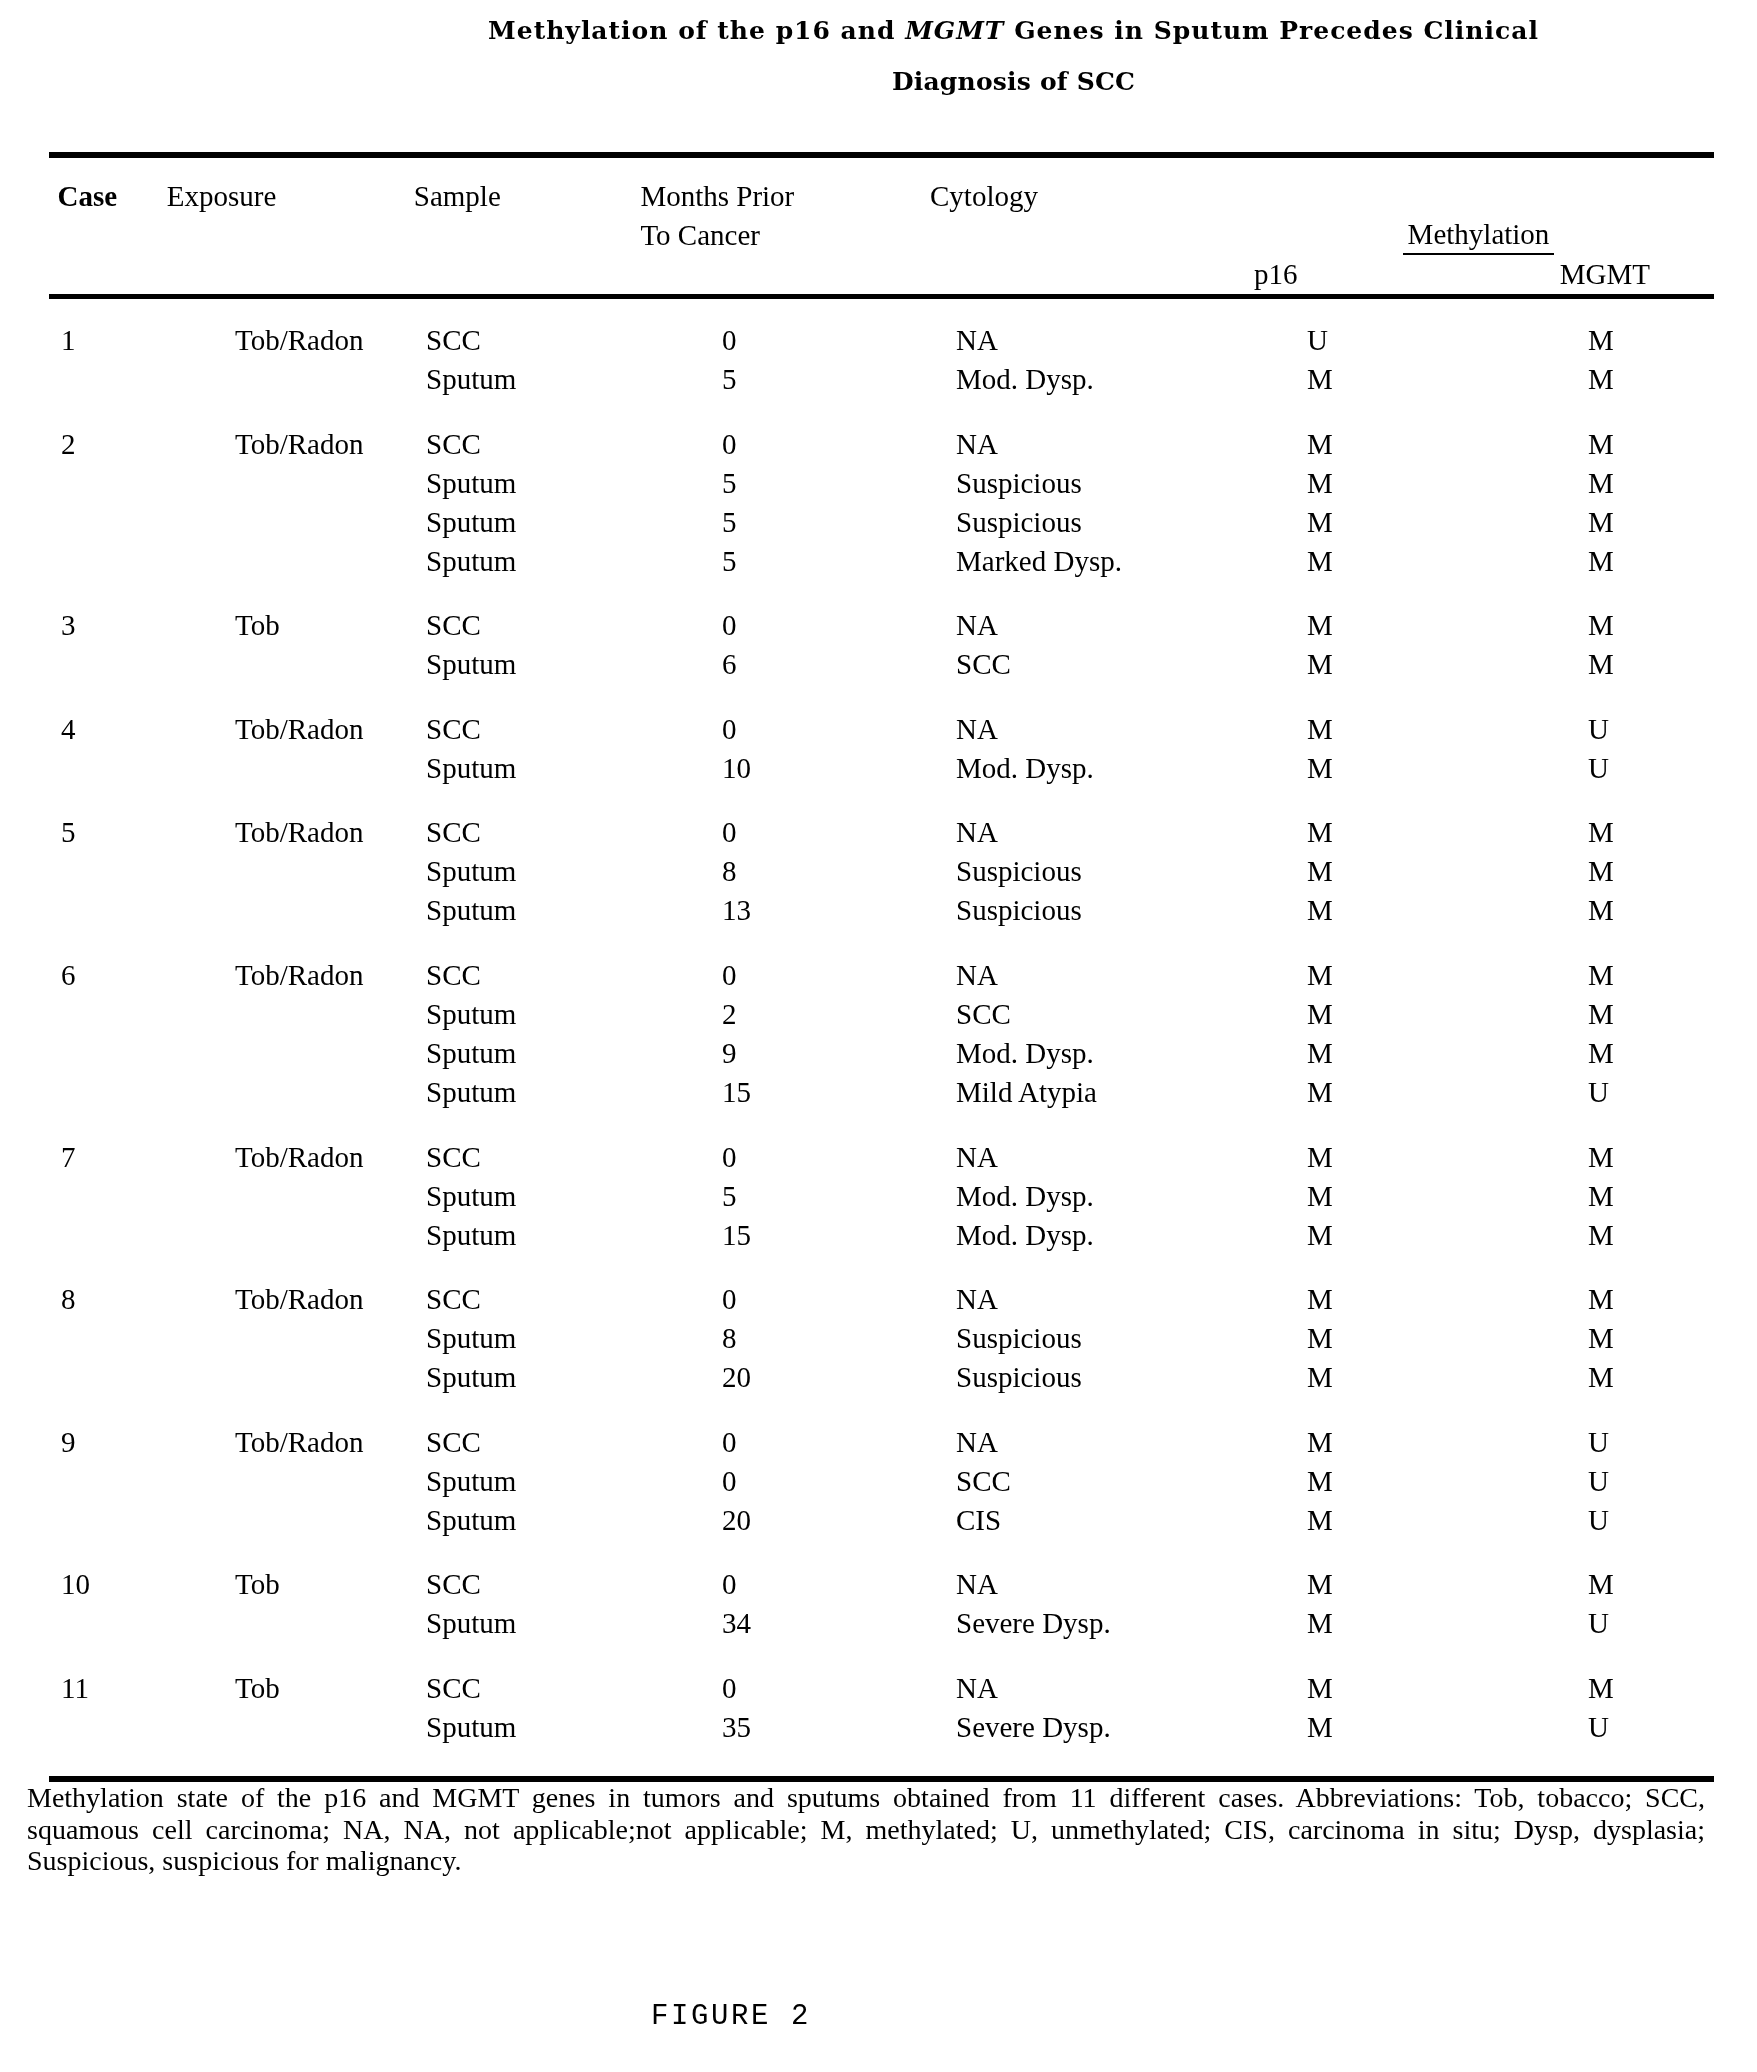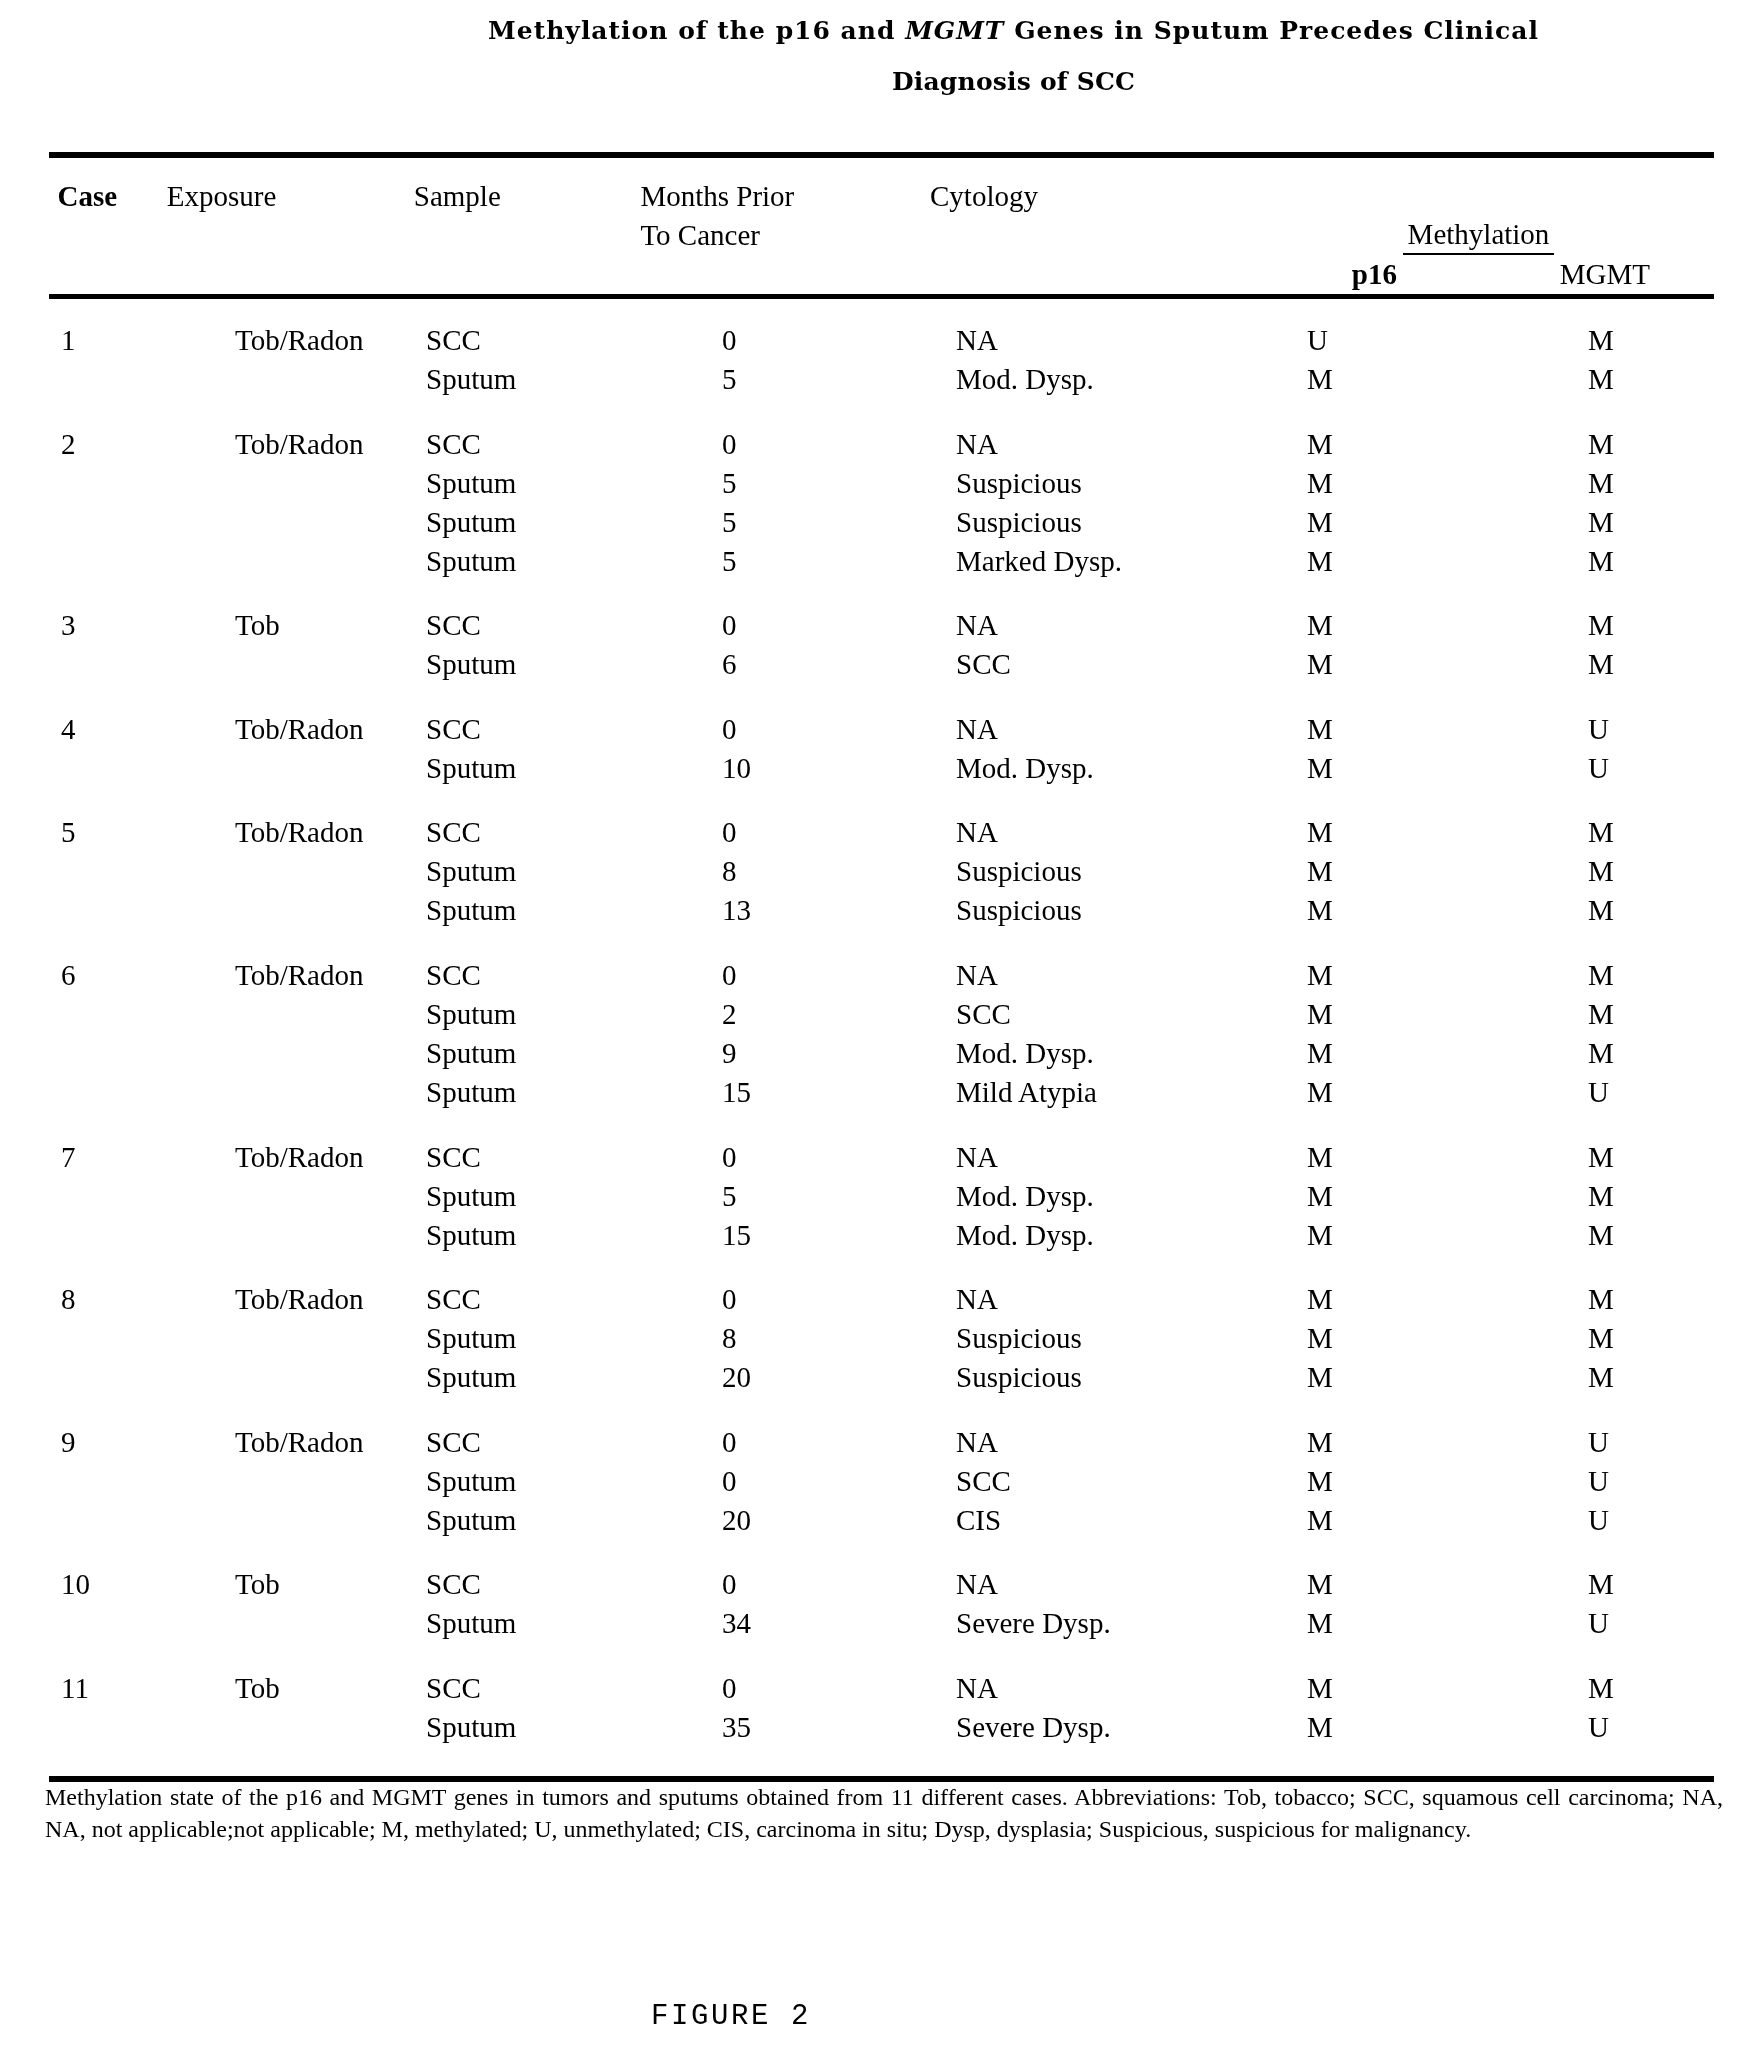"p16" .sub-p16 { font-weight: bold -> none; text-align: center -> left }
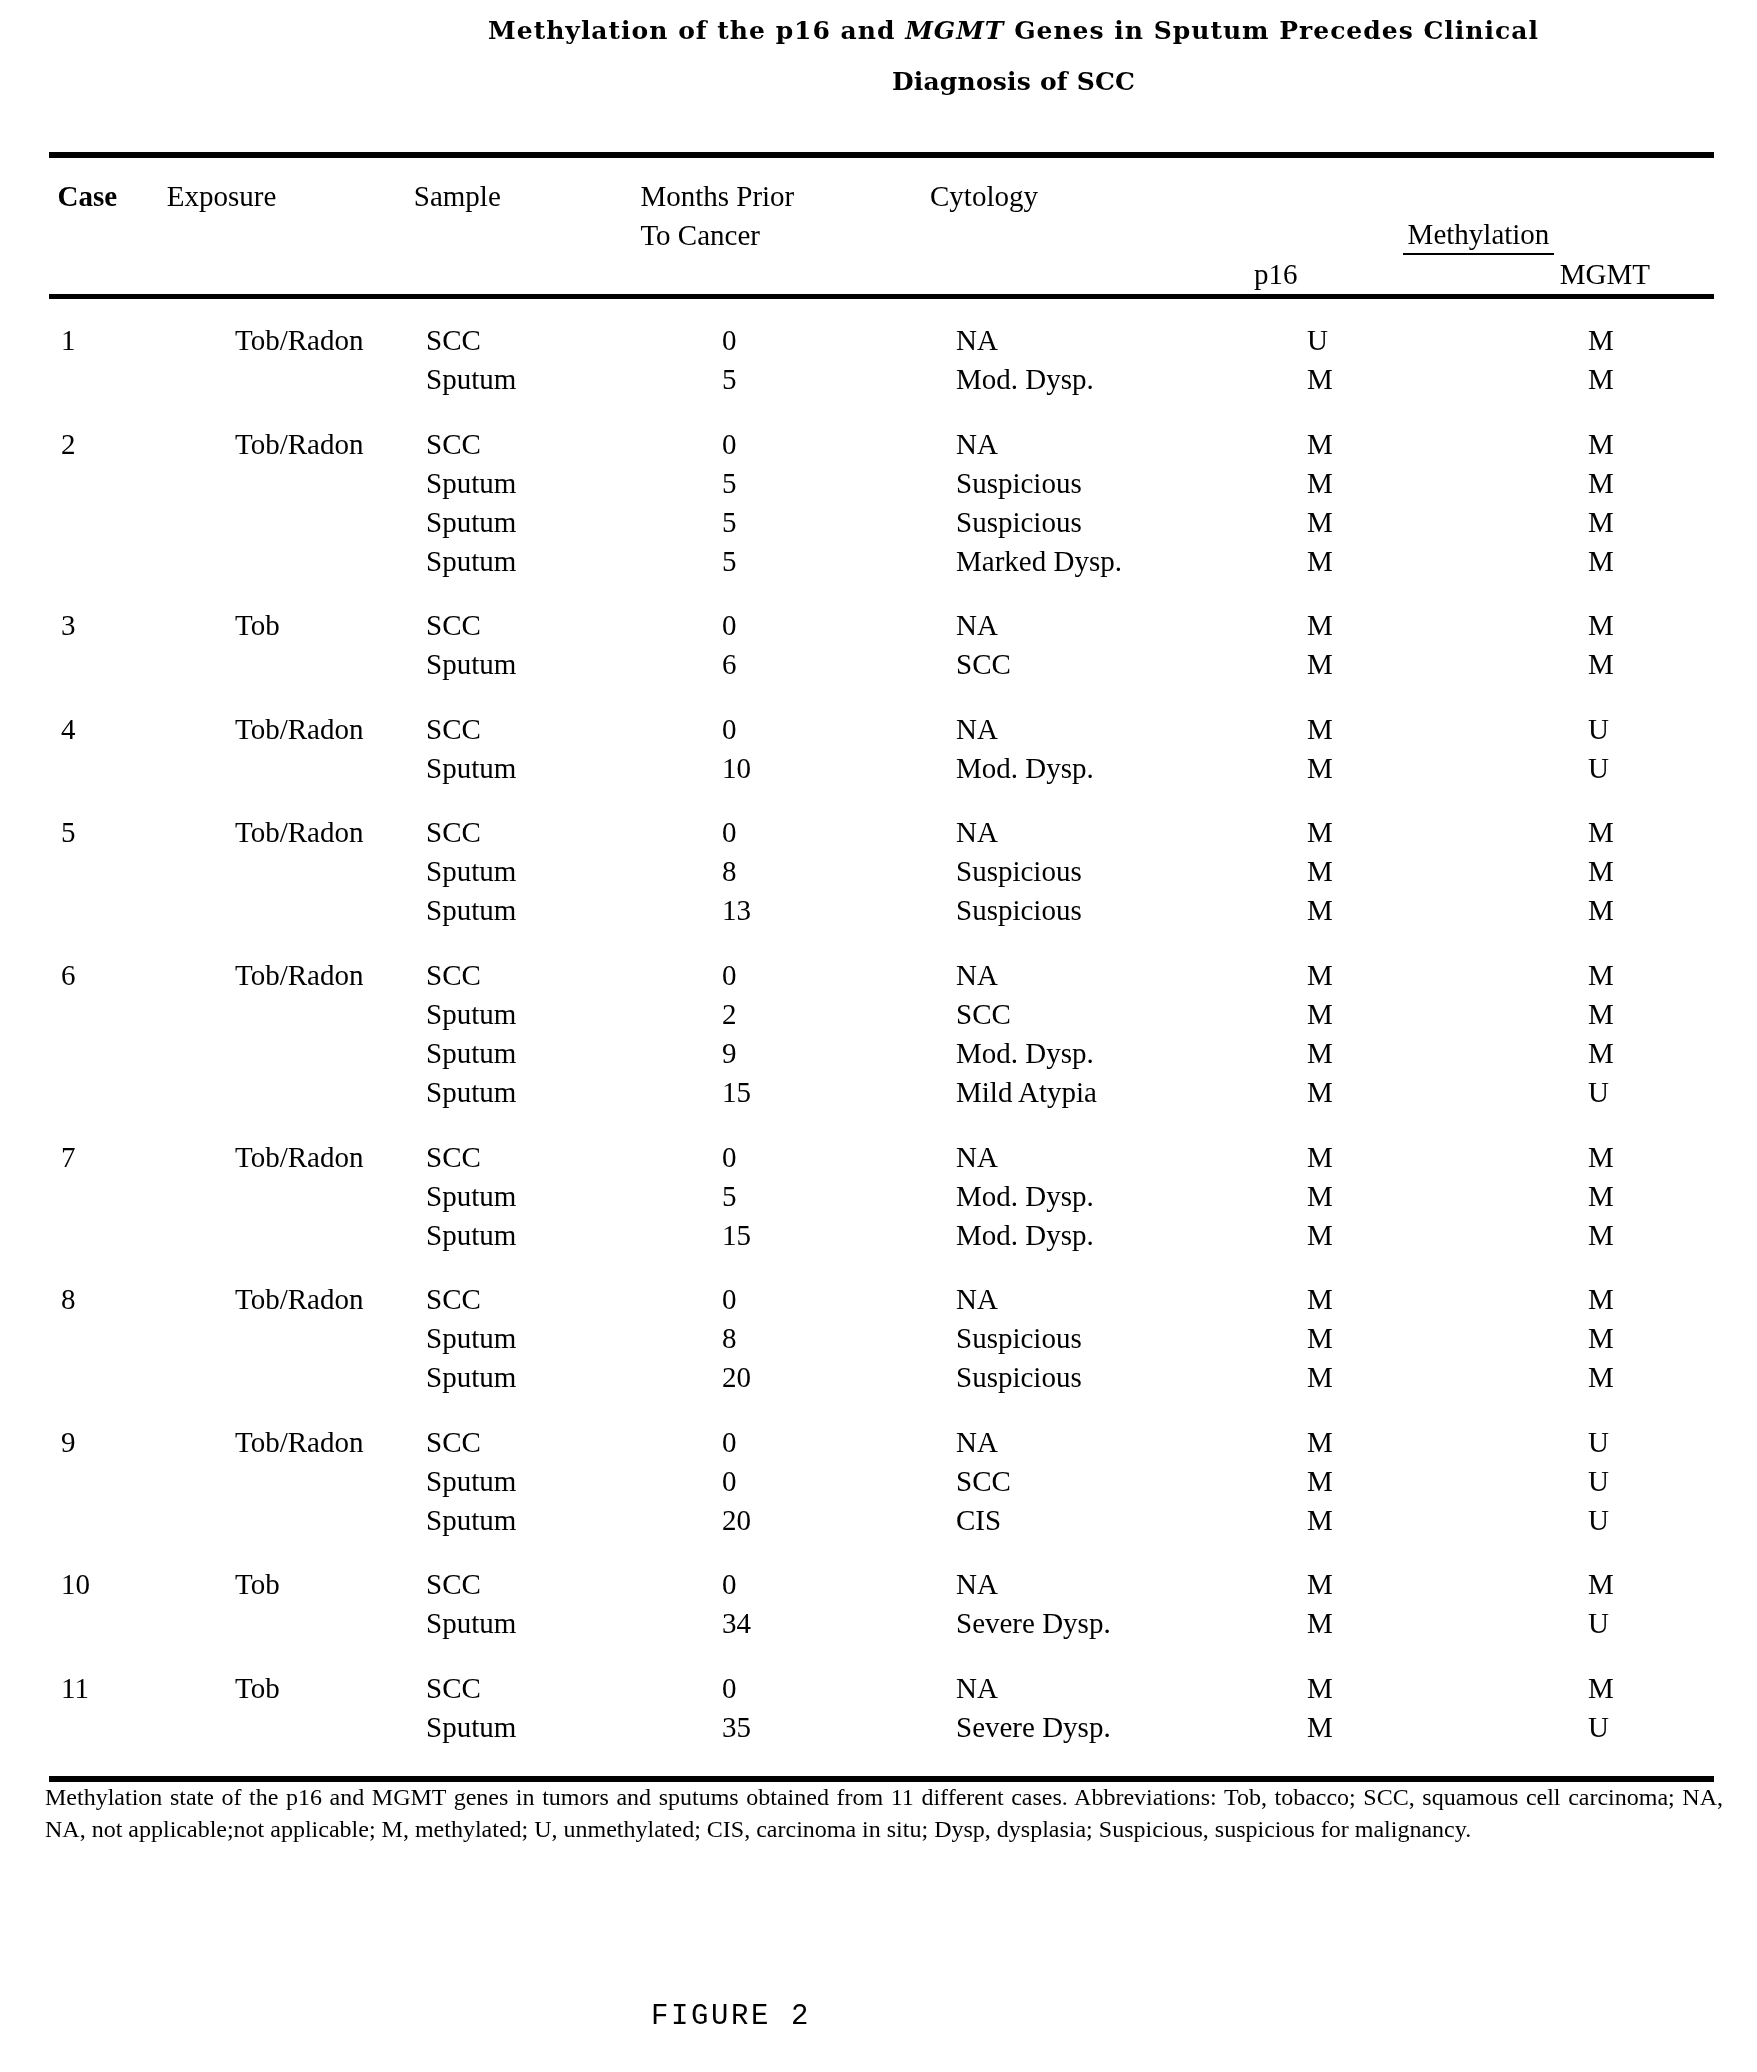"Methylation state of the p16" .caption { font-size: 24px -> 28px; left: 45px -> 27px }
